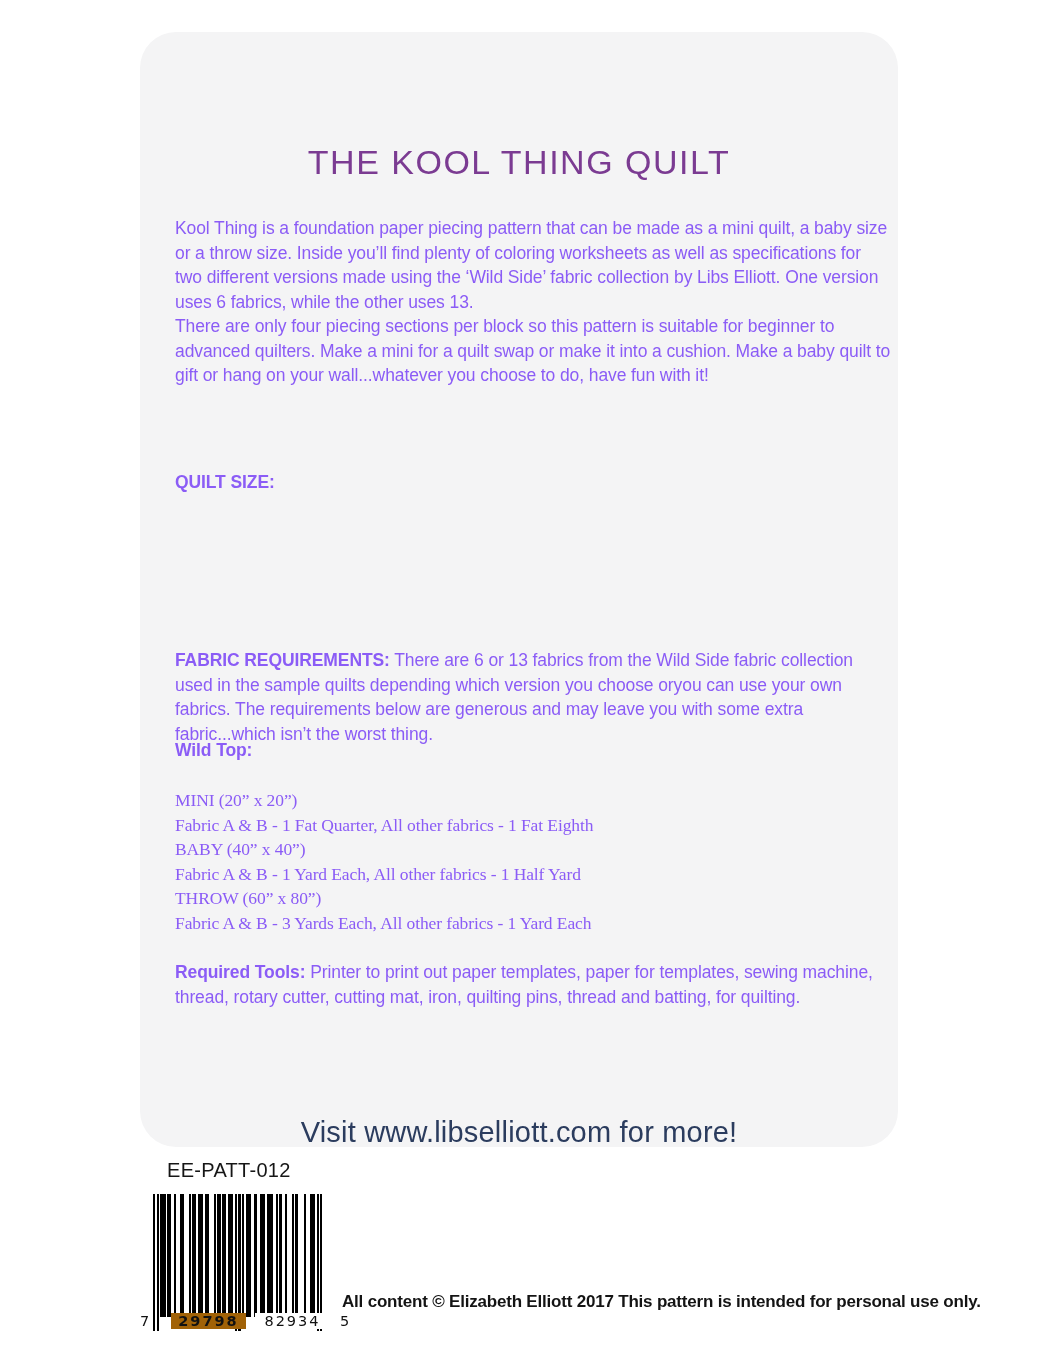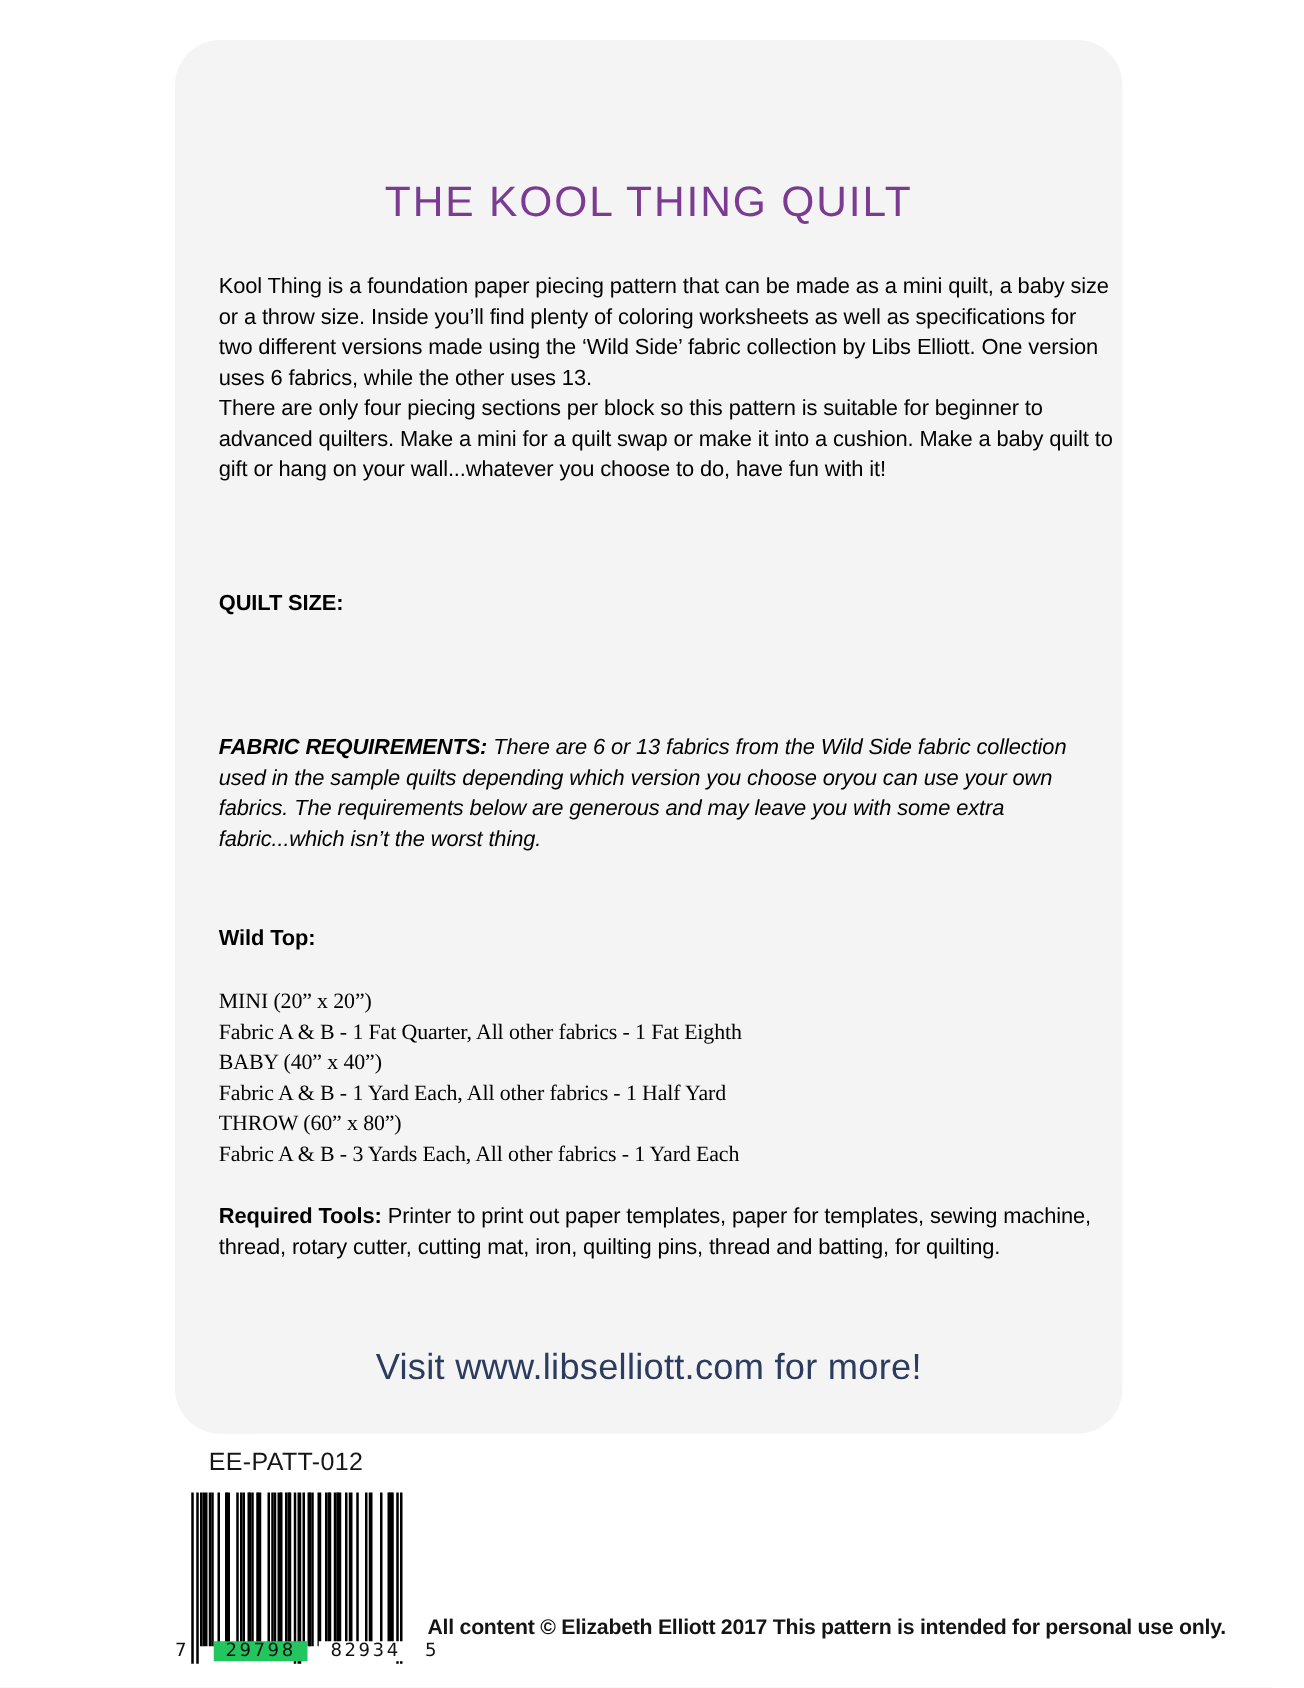"Kool Thing is a foundation" .section { color: #000000 -> #8b5cf6 }
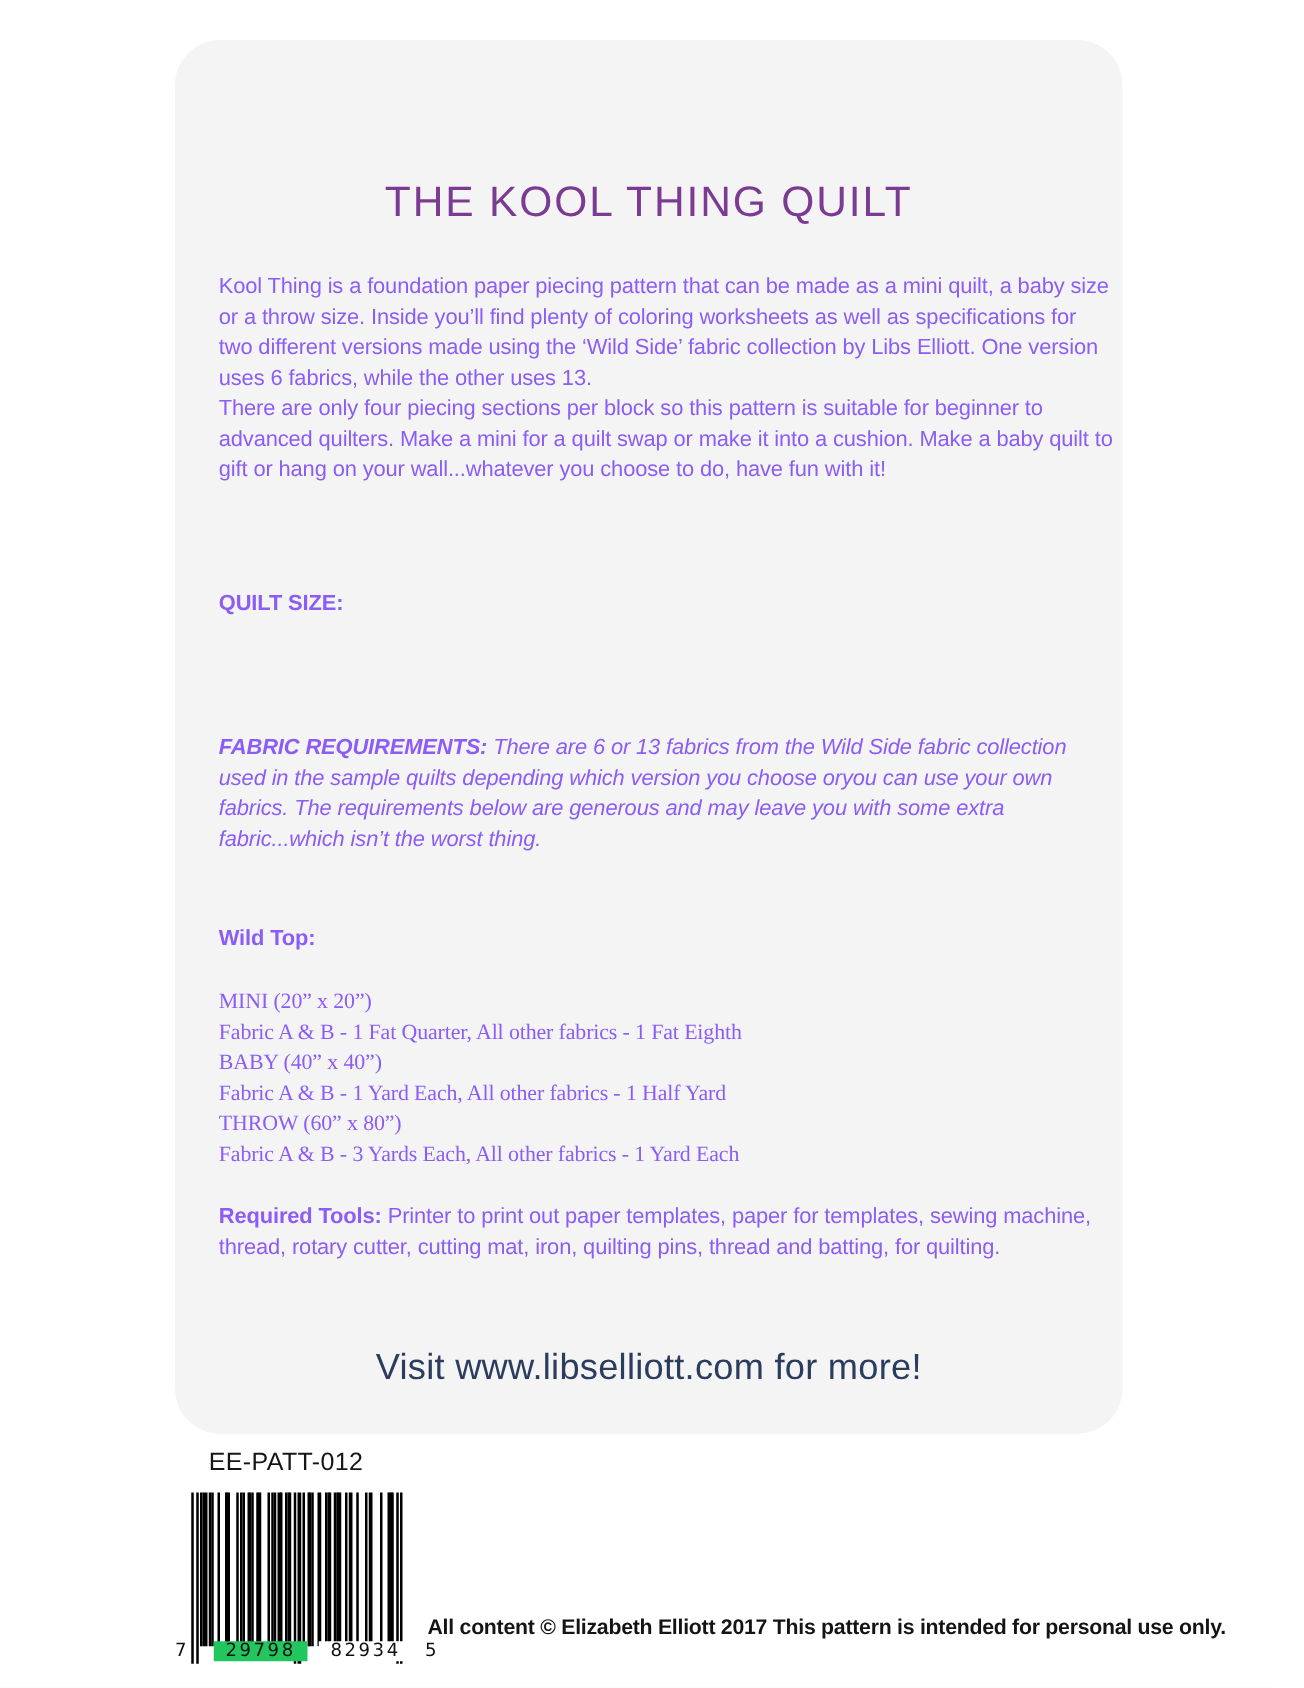"FABRIC REQUIREMENTS: There are 6" .sec-fabric-req { font-style: italic -> none; top: 553px -> 616px }
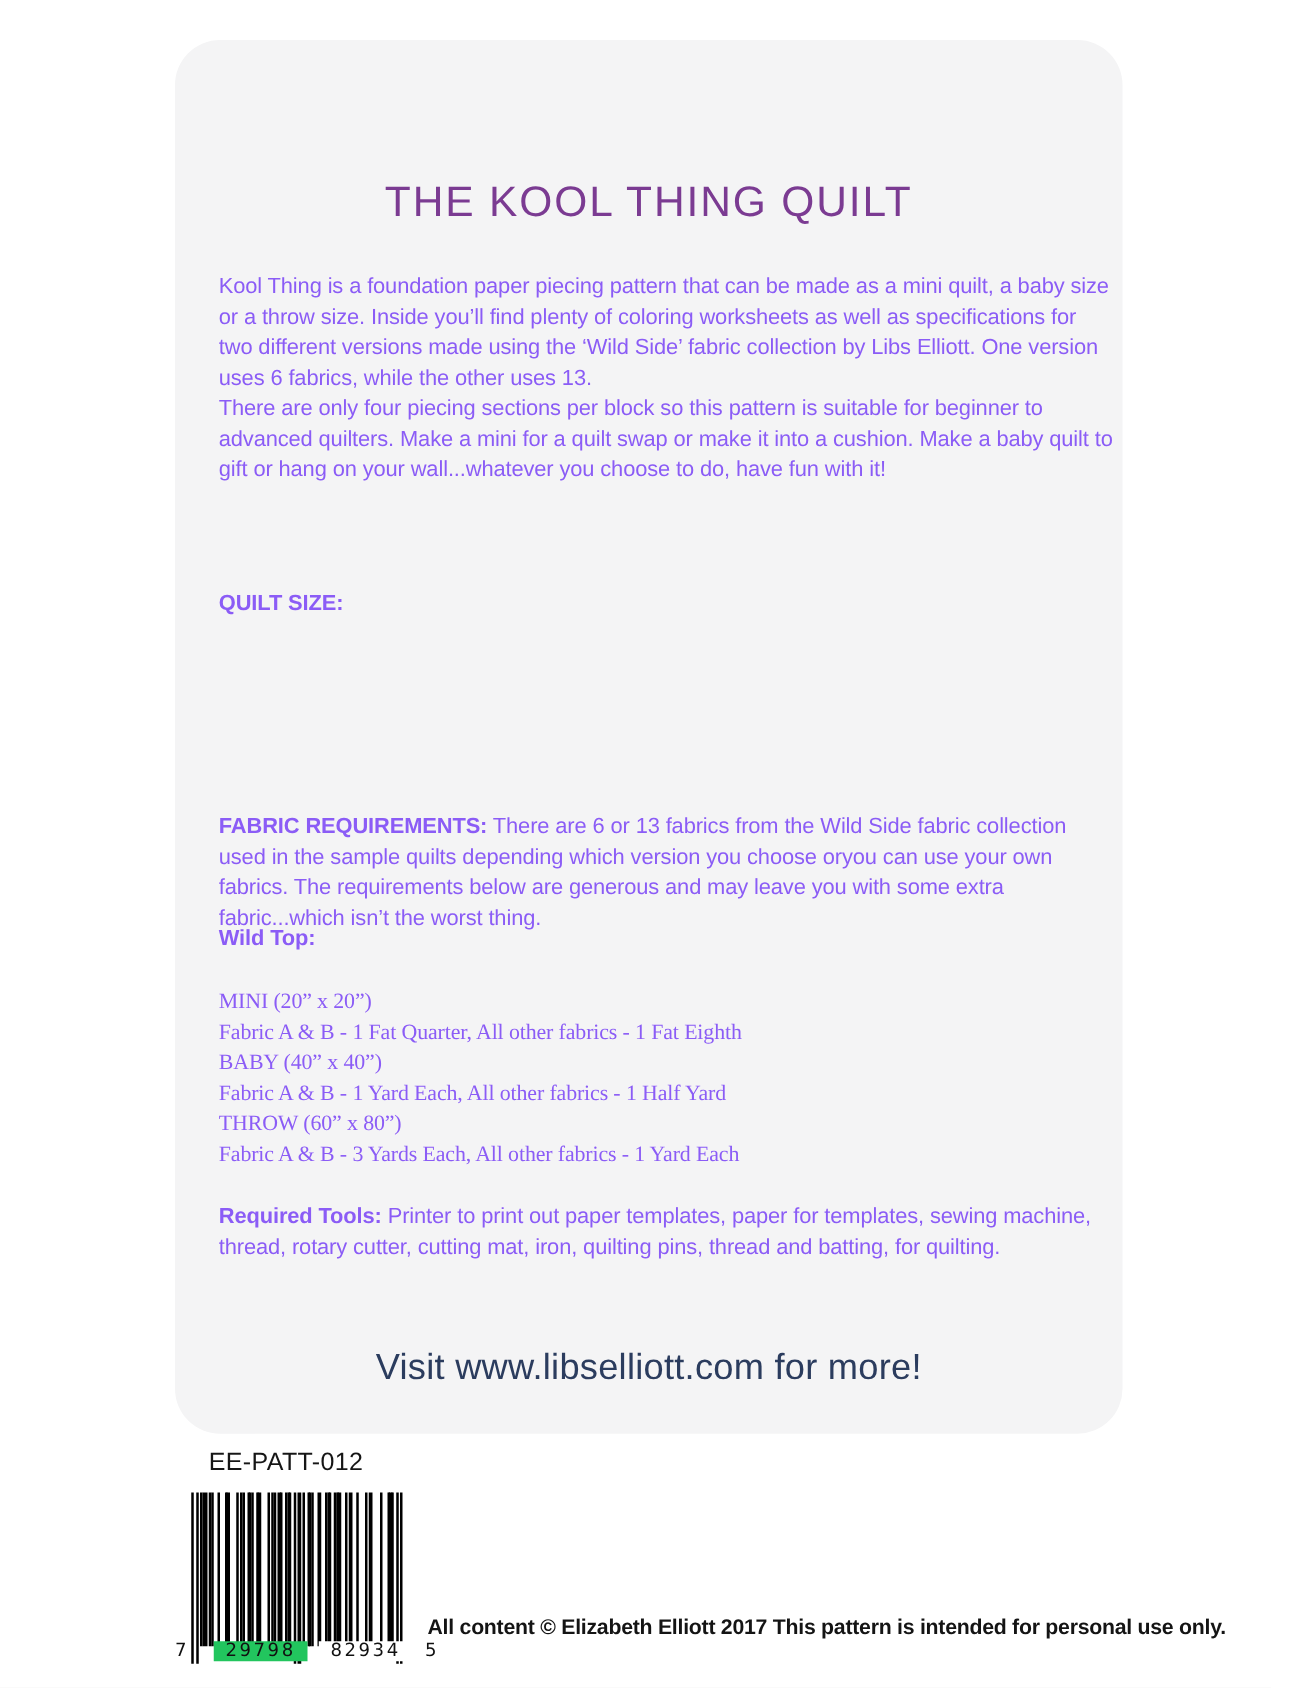"Visit www.libselliott.com for more!" .cta { top: 1046px -> 1084px }
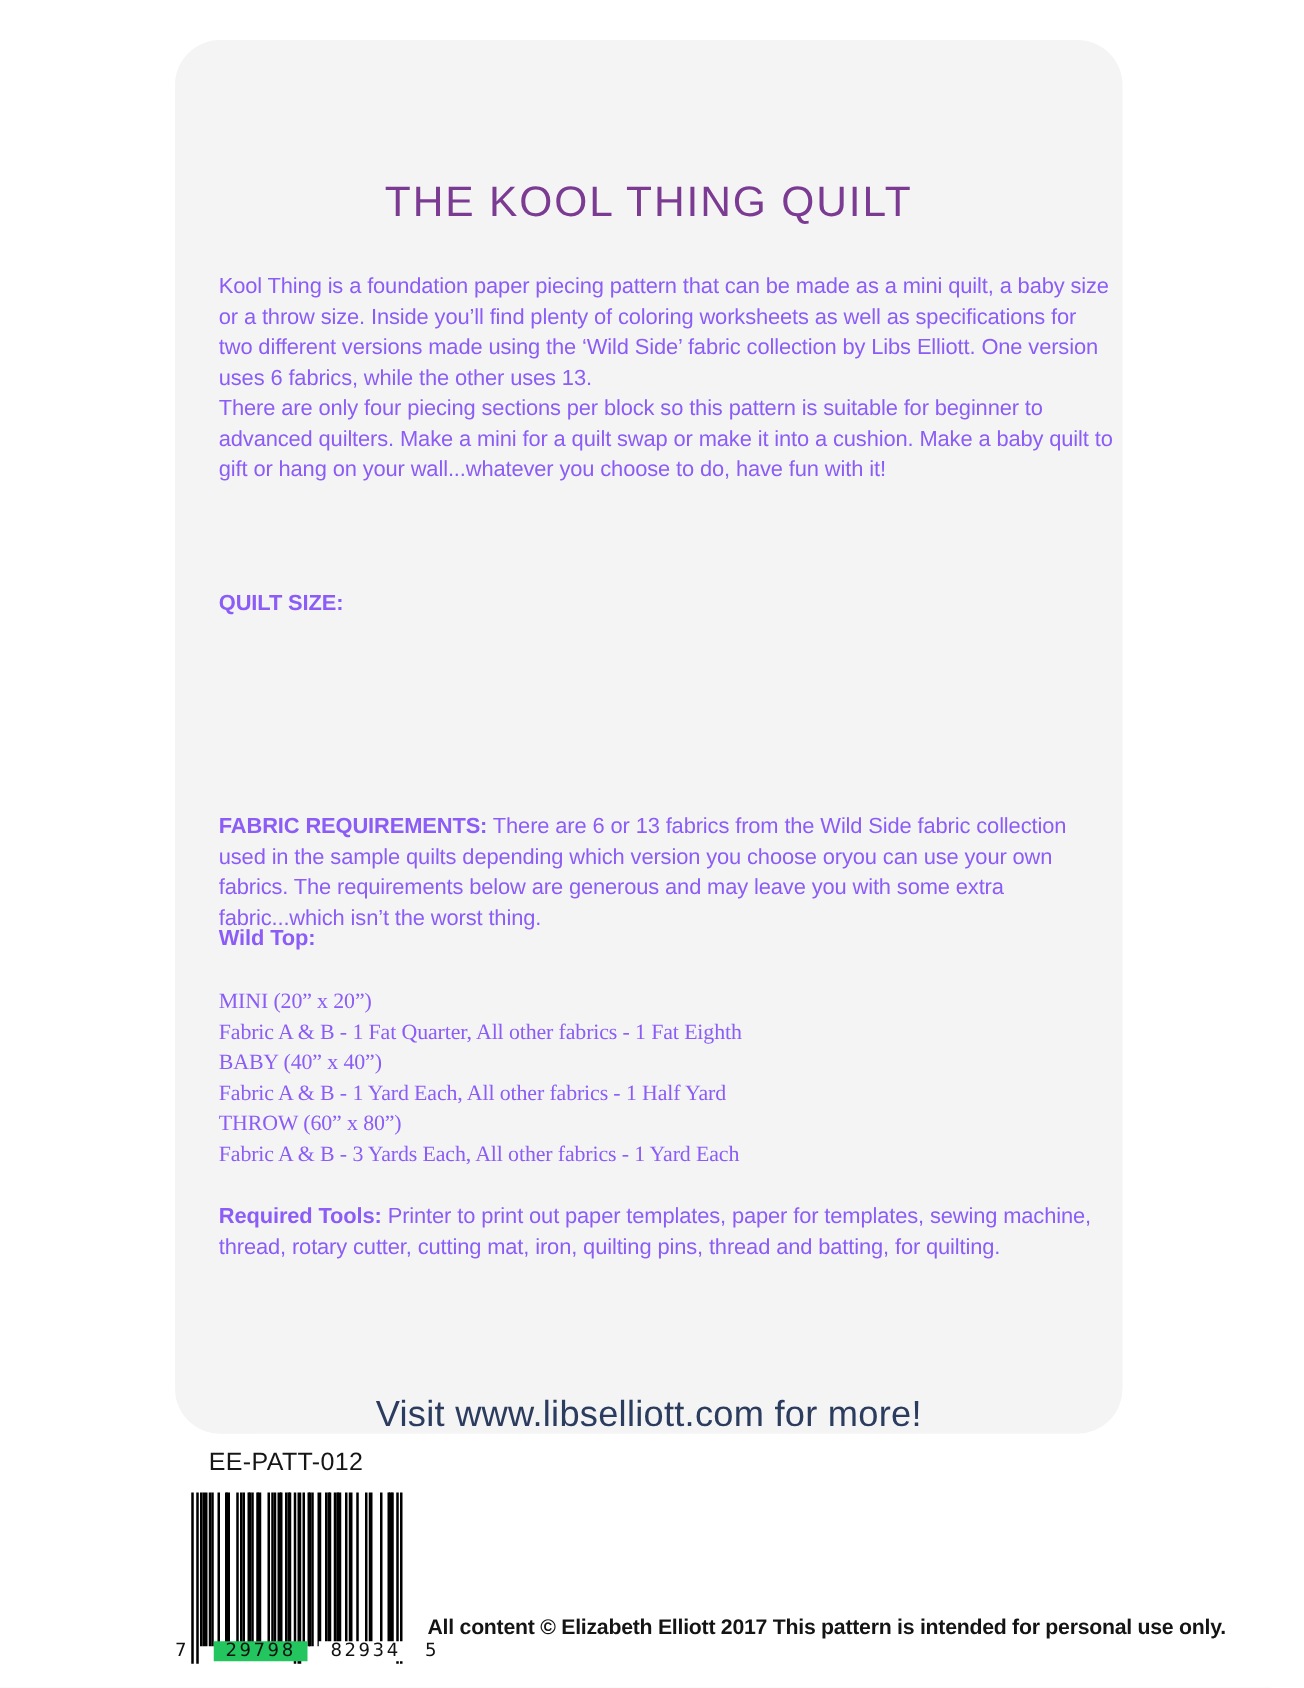"29798" .bc-left-group { background: #22c55e -> #a16207; font-weight: none -> bold }
